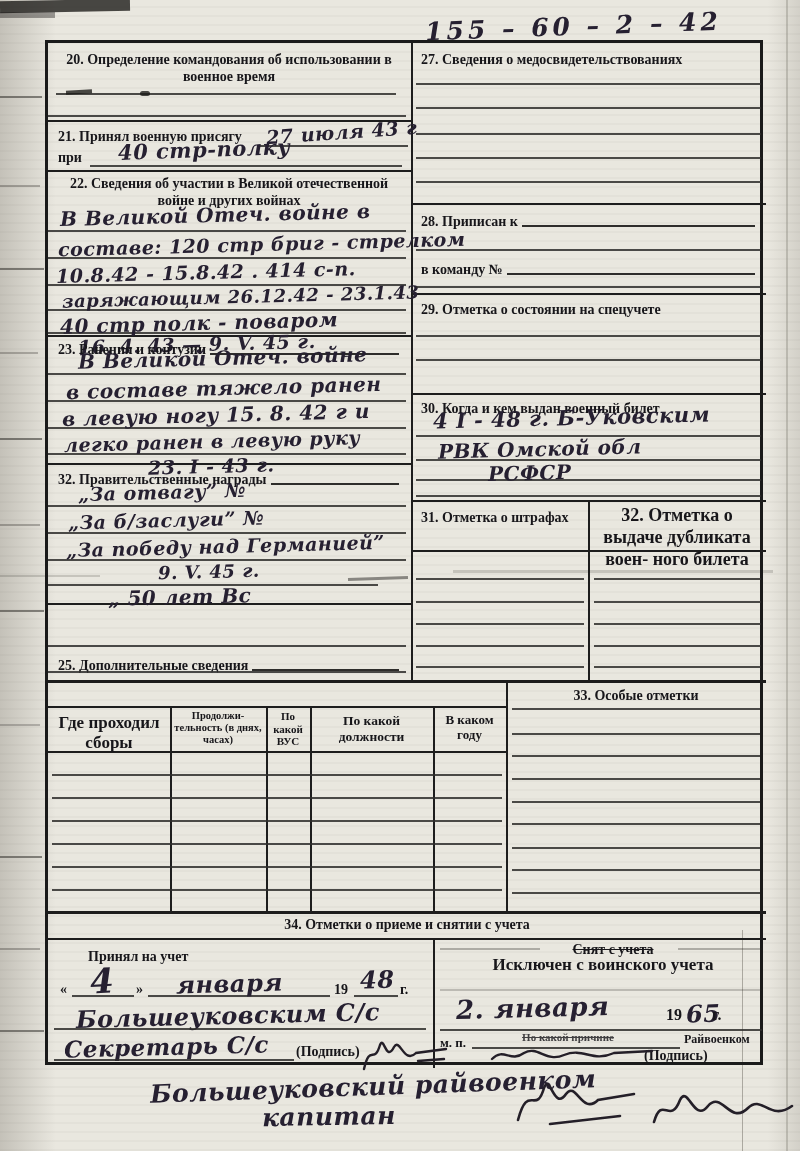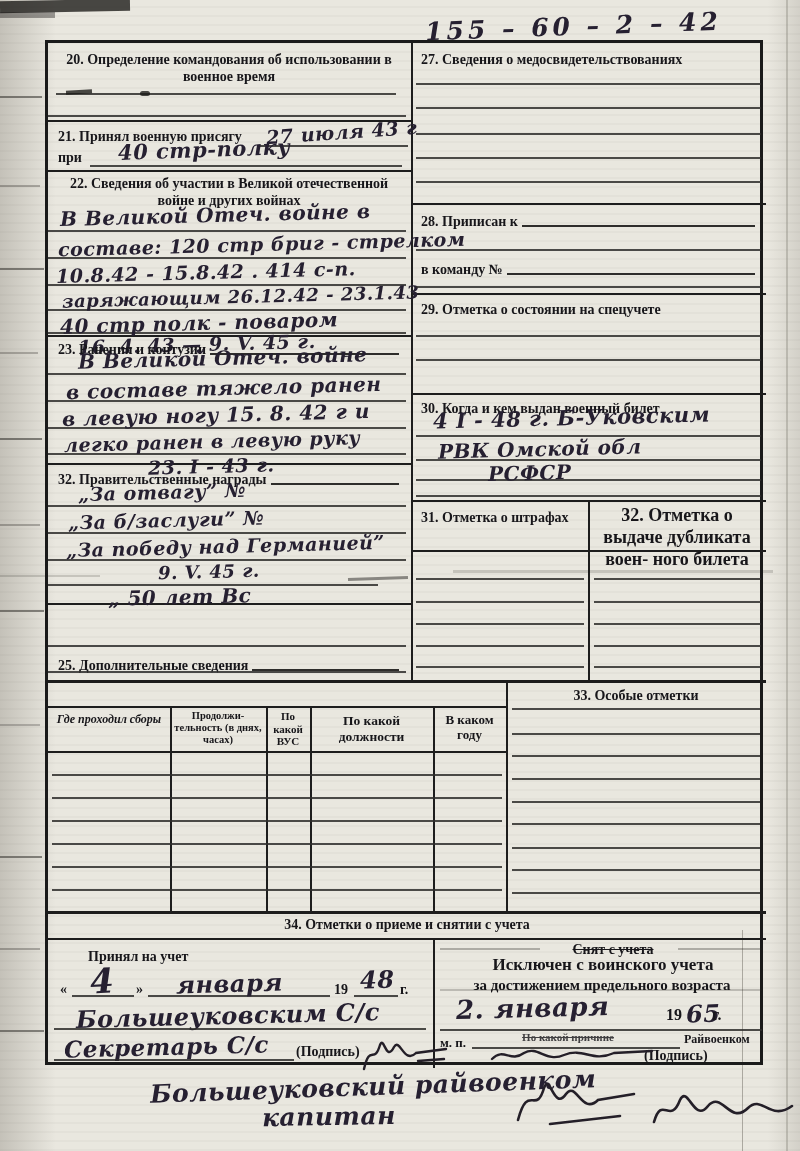"Где проходил сборы" div.pn { font-size: 12px -> 17px; font-style: italic -> none }
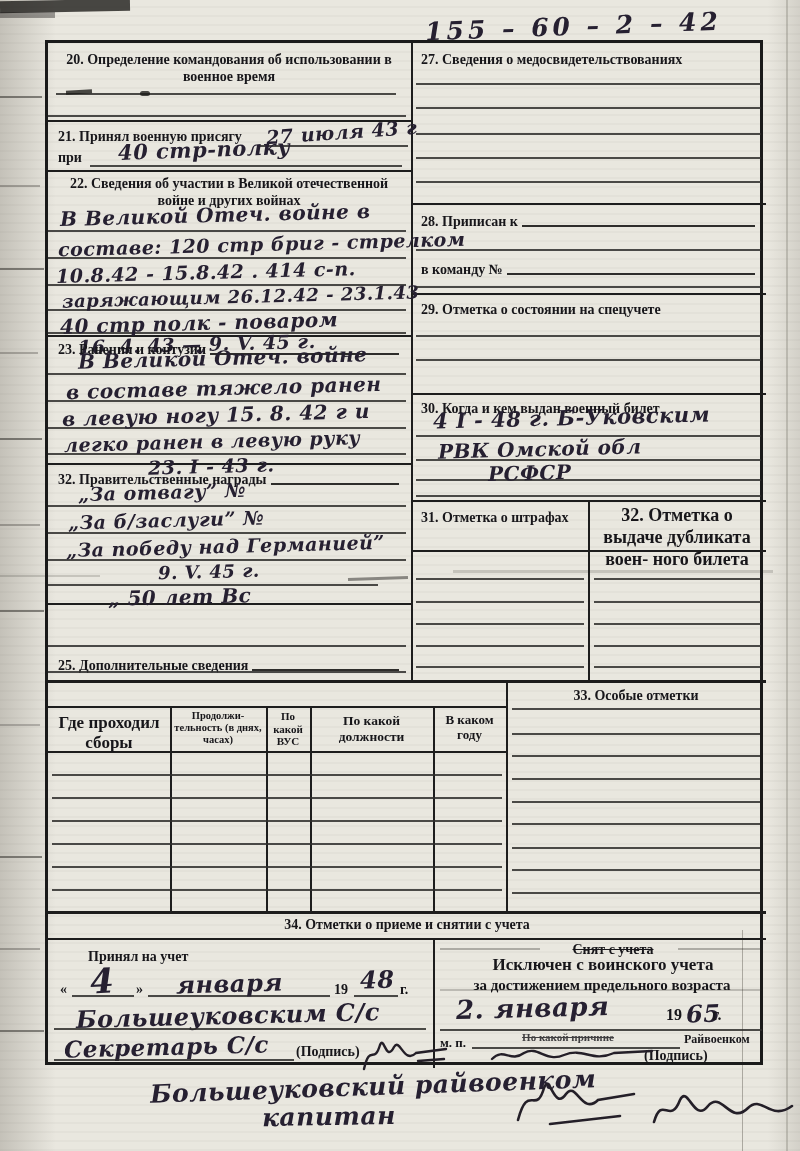"за достижением предельного возраста" div.pt { html: <div>за достижением предельного возраста</div> -> none }
